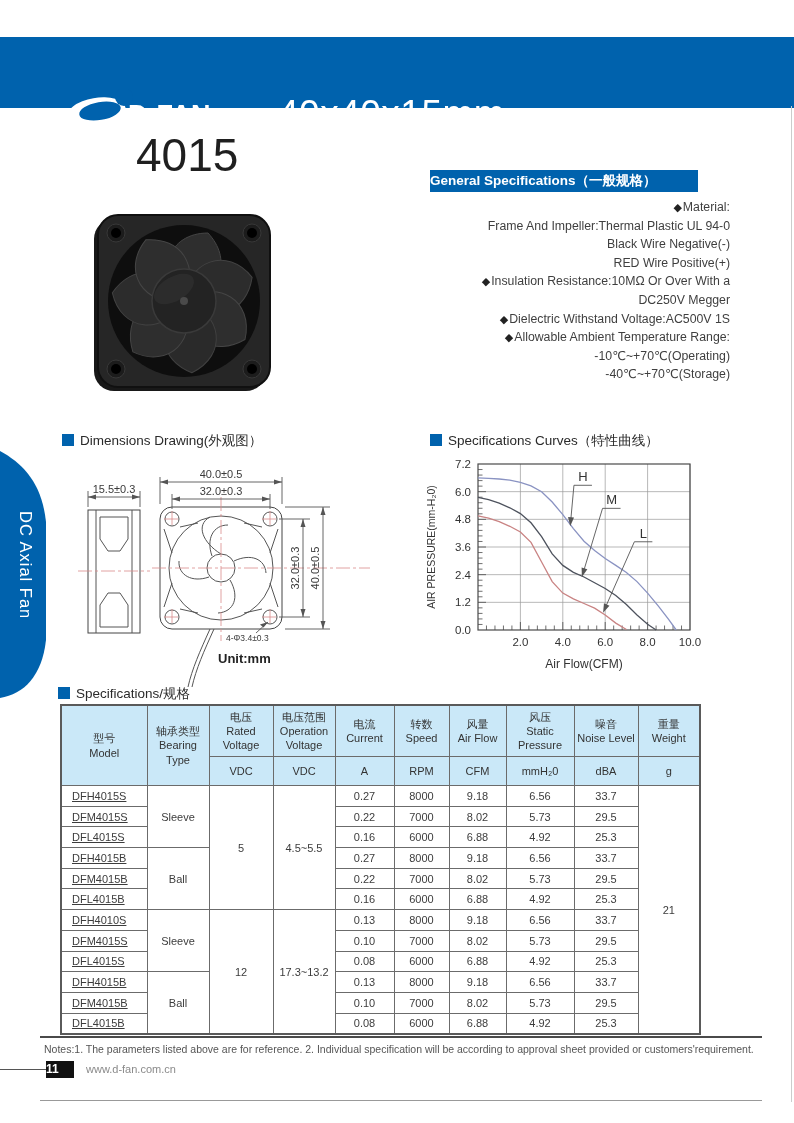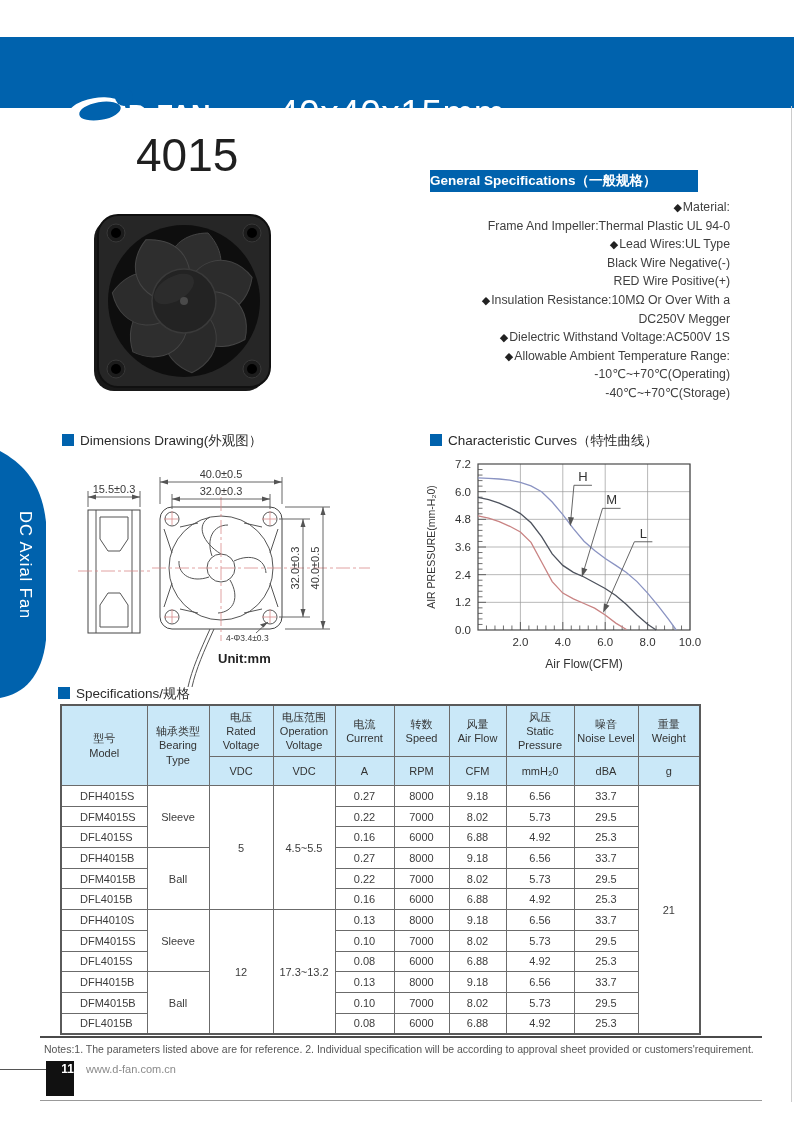"◆Lead Wires:UL Type" div.gs-line { html: <div><span>◆</span>Lead Wires:UL Type</div> -> none }
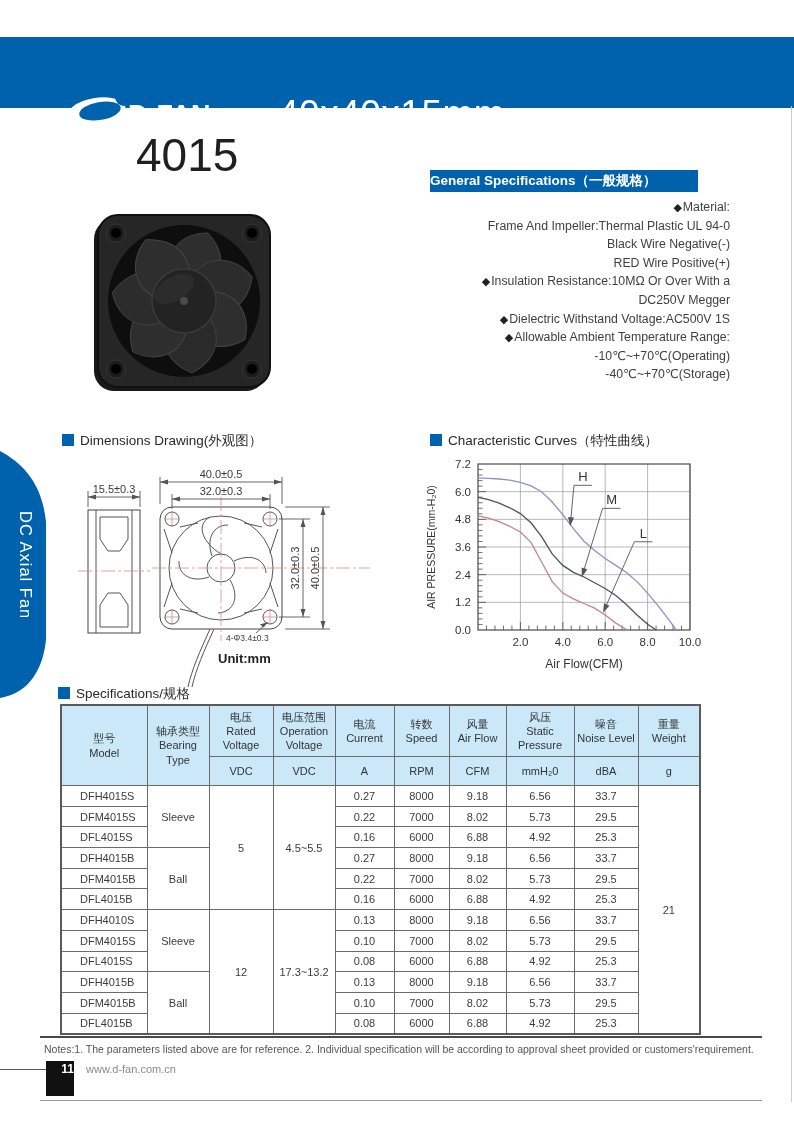"Characteristic Curves（特性曲线）" span { text: Characteristic -> Specifications }
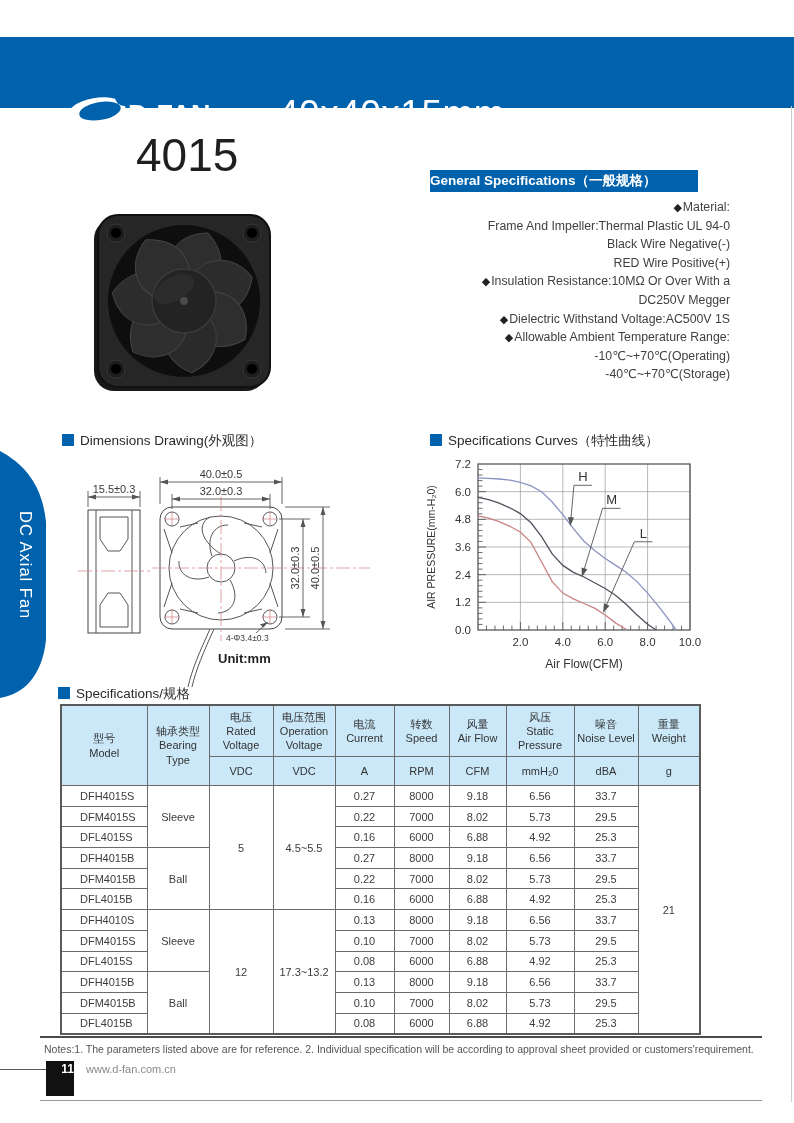"DFH4015S" table.spec td.model-cell { padding-left: 18px -> 10px; text-decoration: none -> underline }
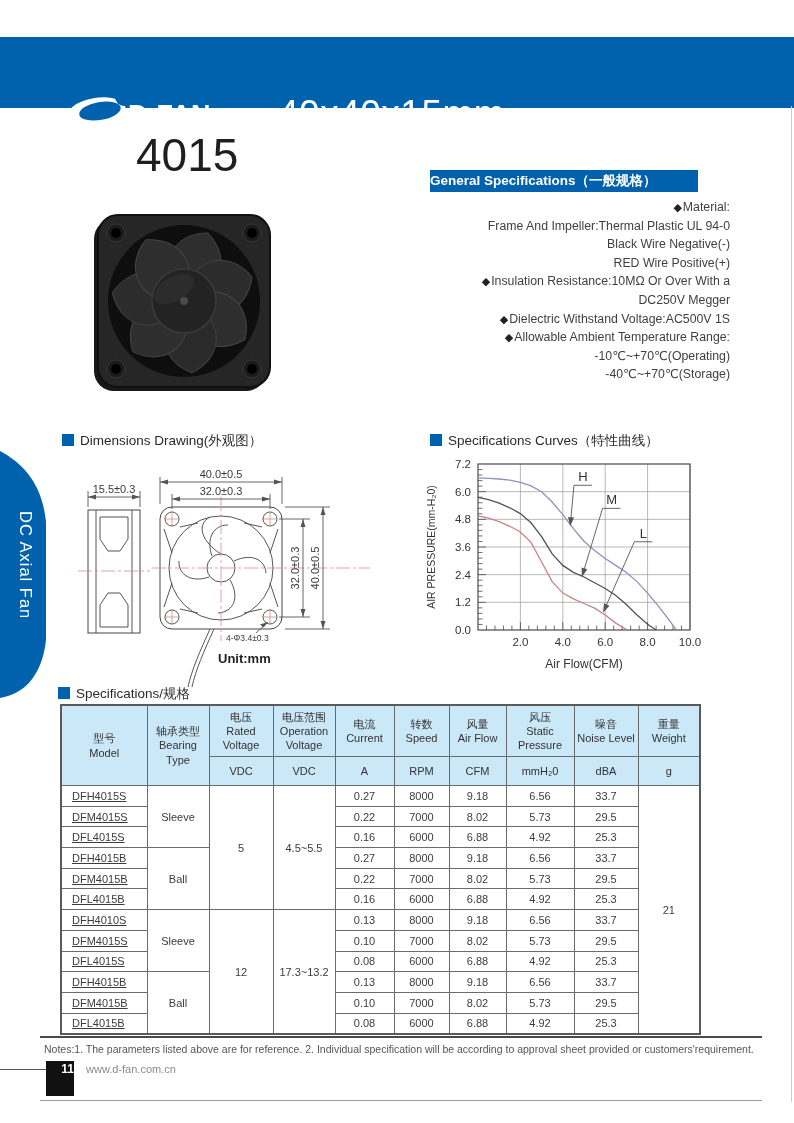"11" .pageno-box { height: 35px -> 17px; text-align: right -> left }
